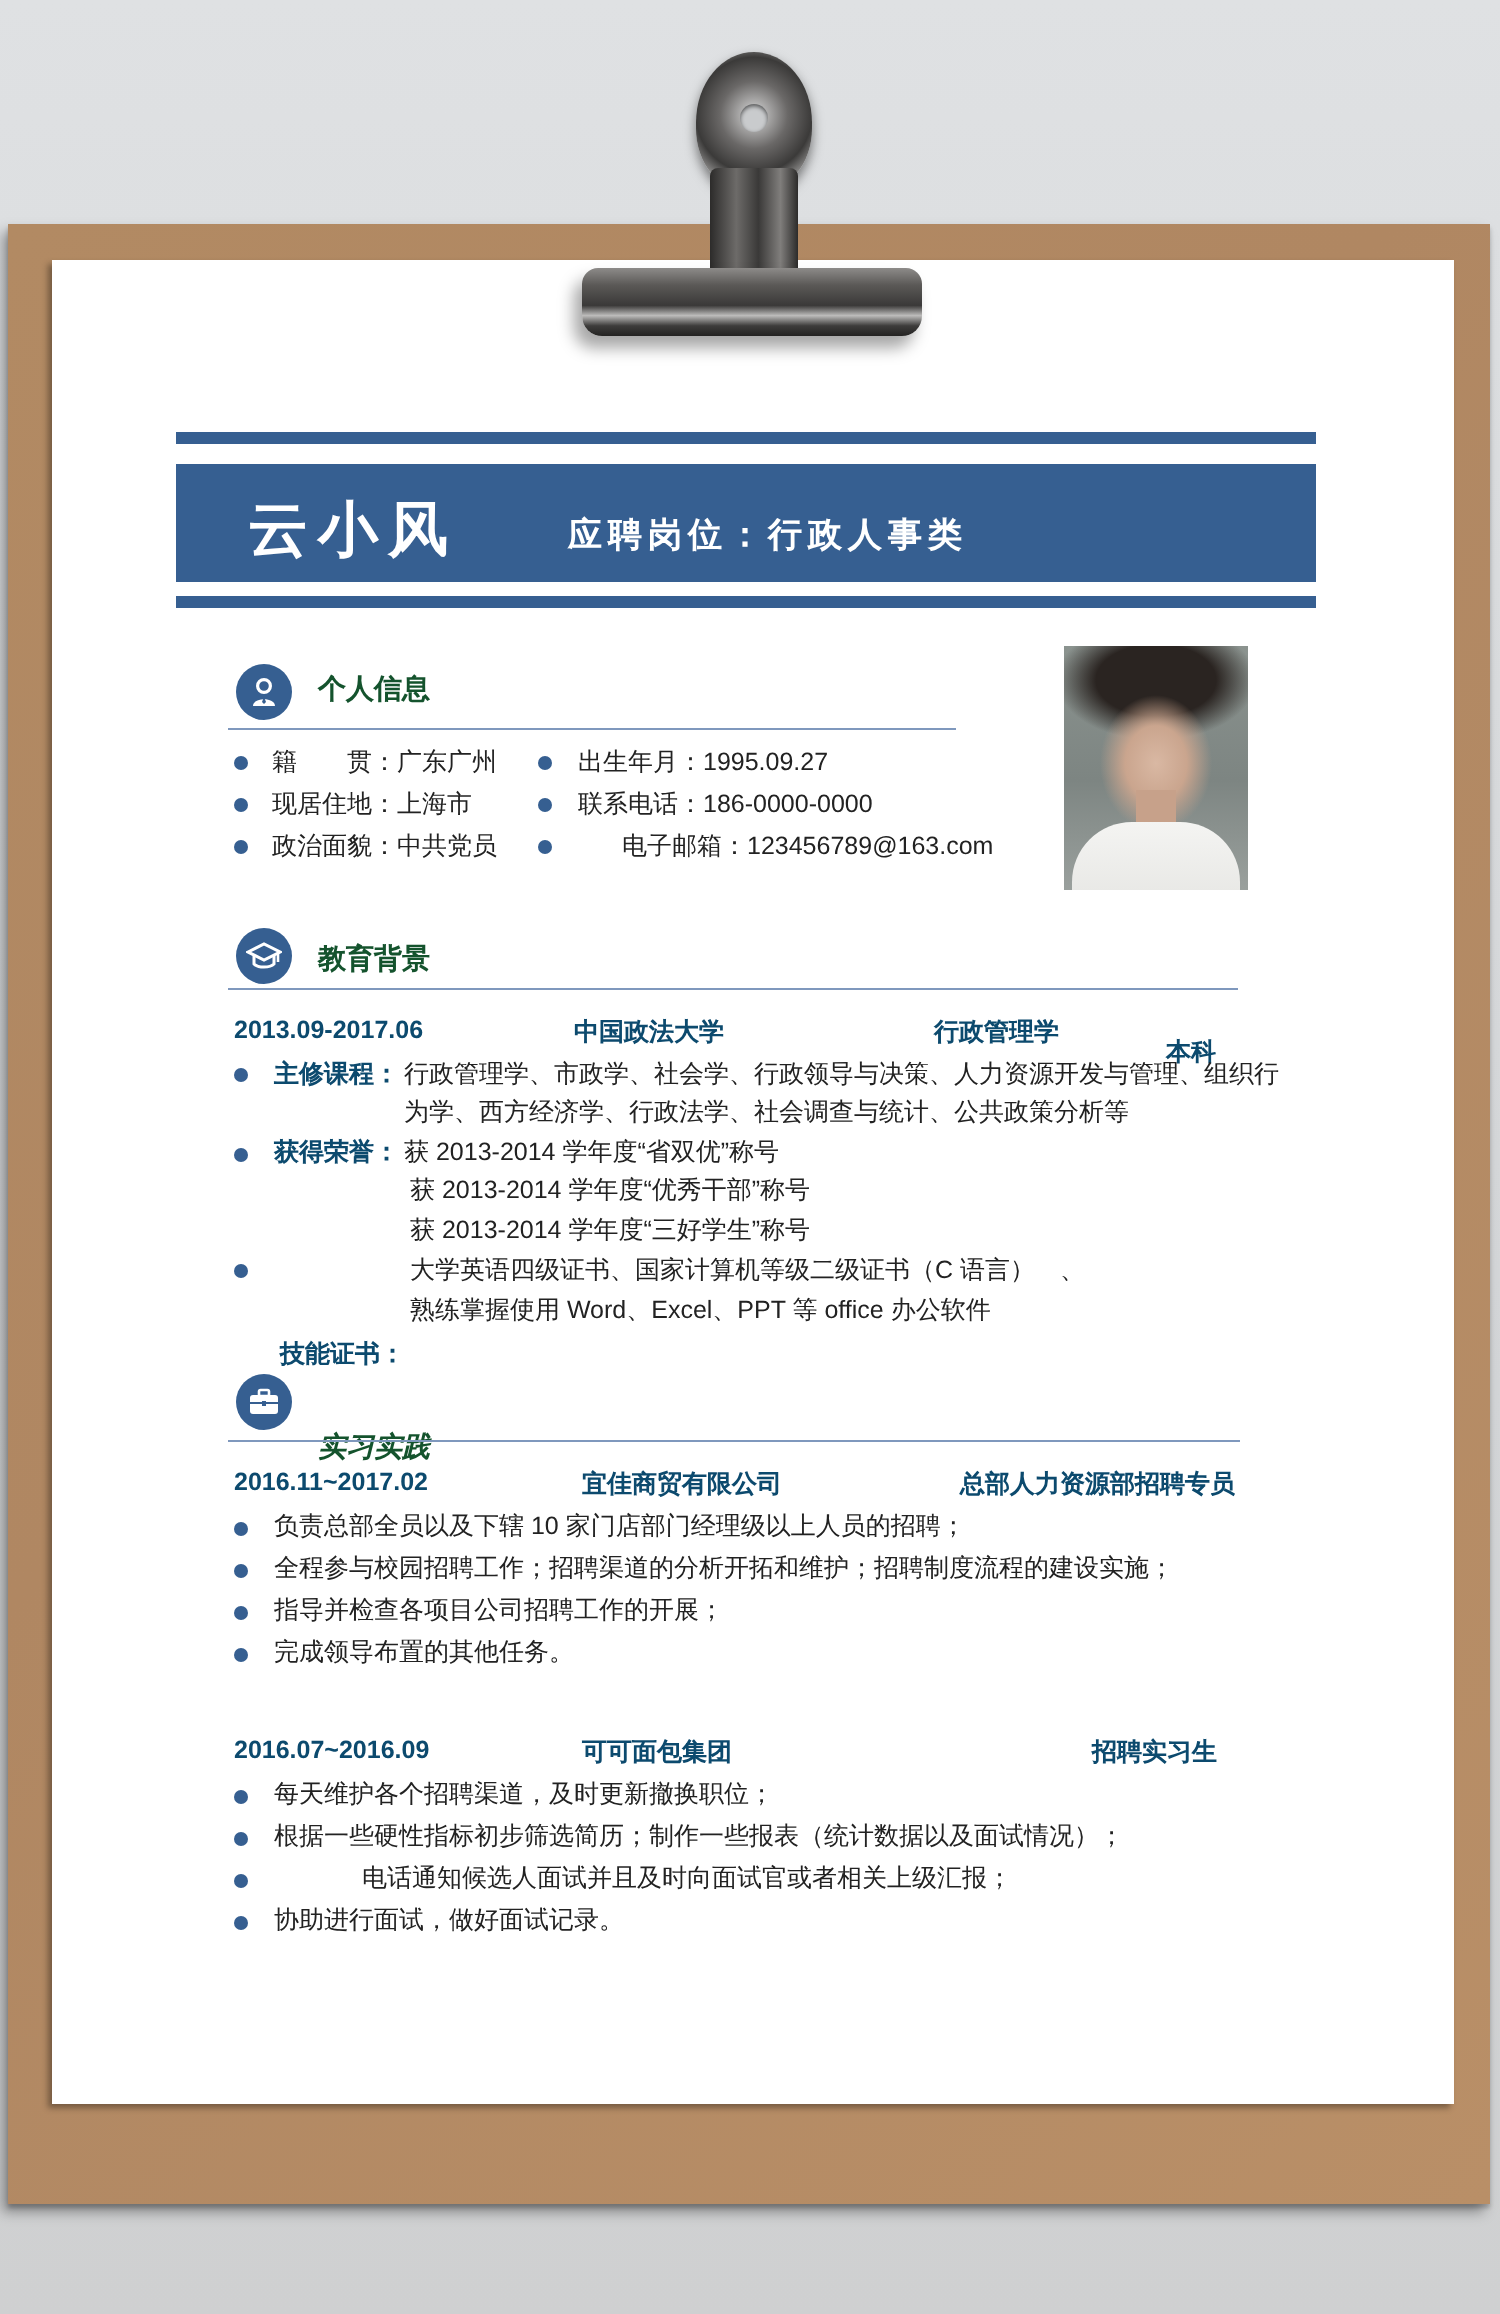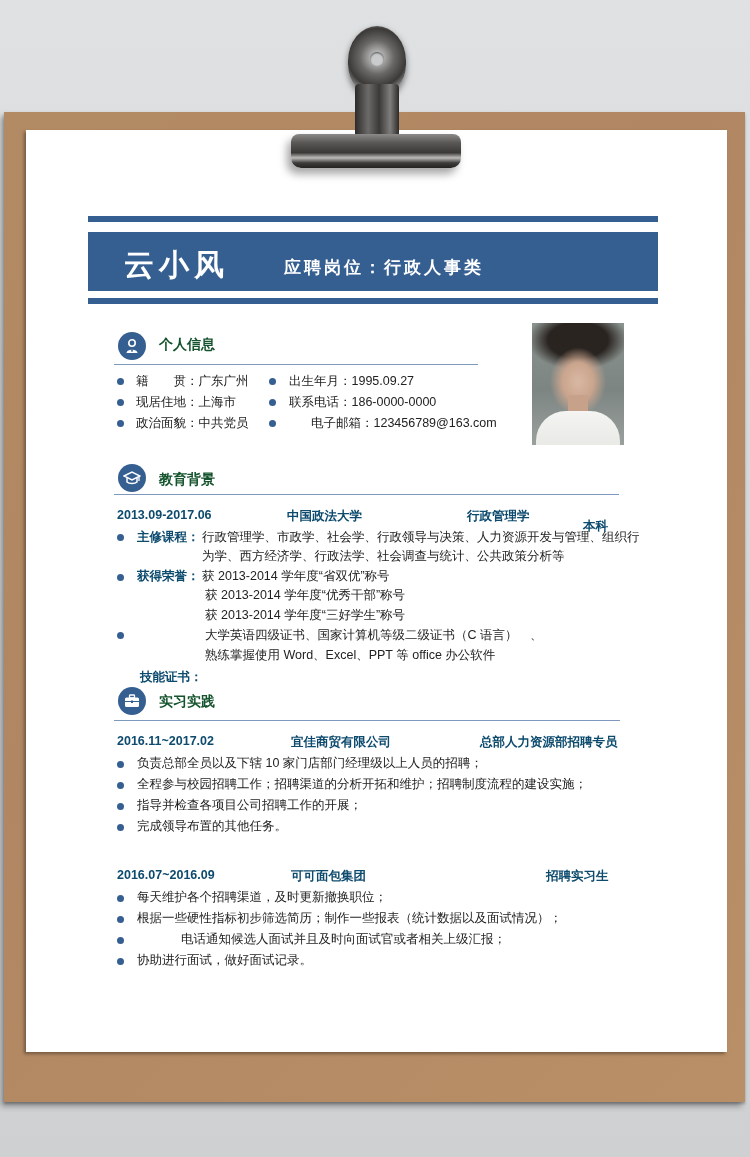"实习实践" div.sec-title { font-style: none -> italic; top: 693px -> 715px }
